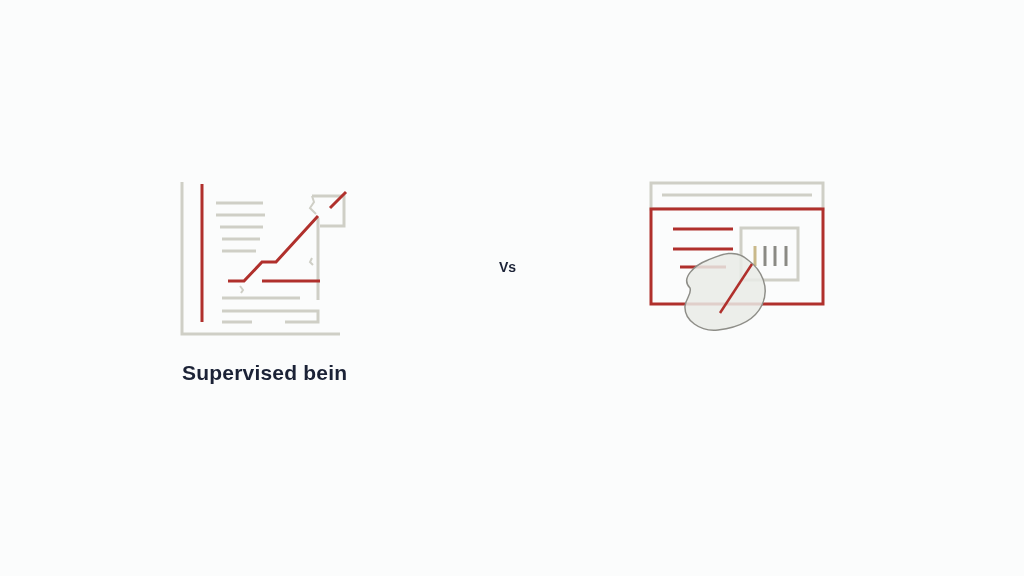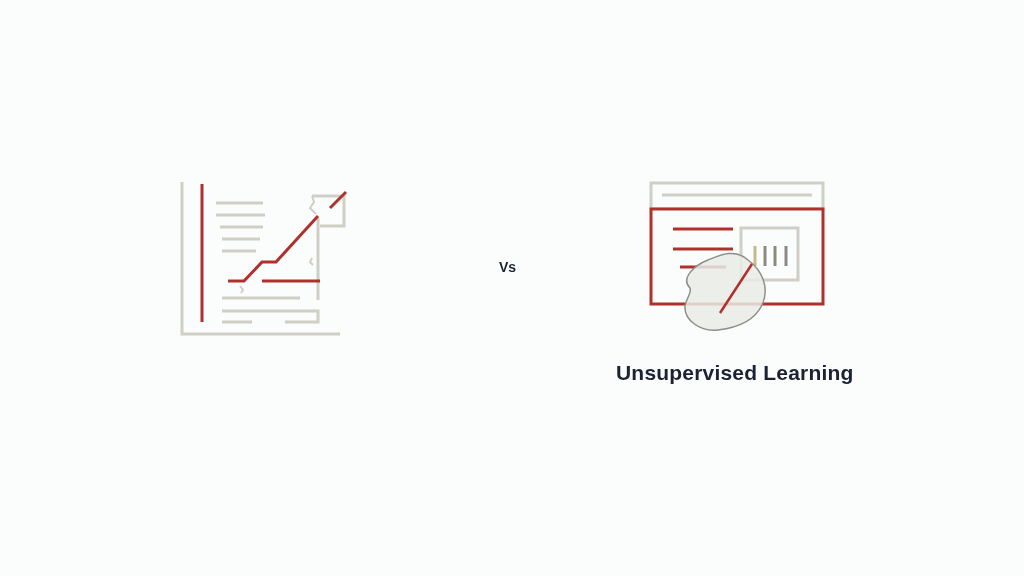"Supervised bein" div.label { html: none -> <div>Supervised bein</div> }
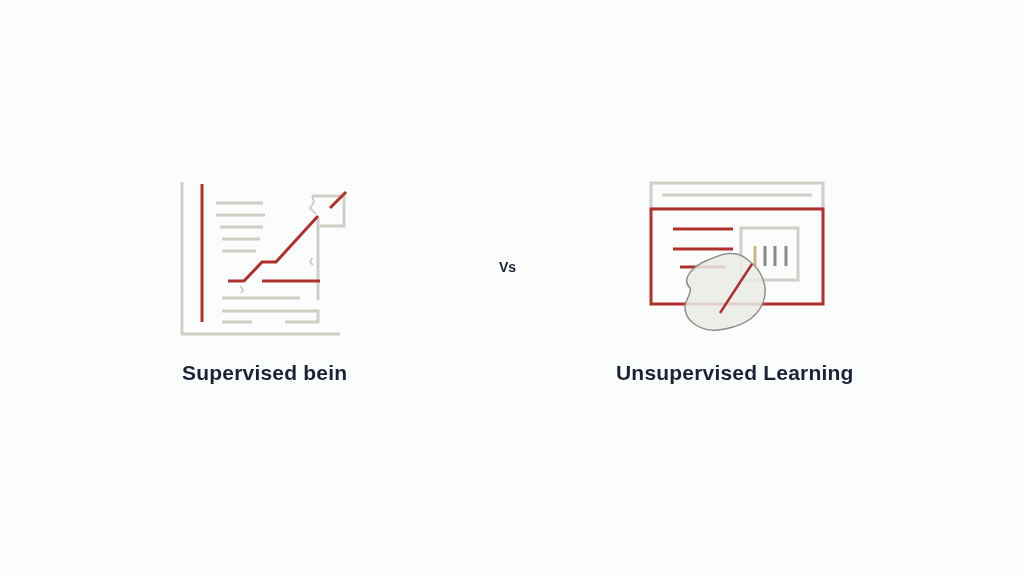"Unsupervised Learning" div.label { html: <div>Unsupervised Learning</div> -> none }
